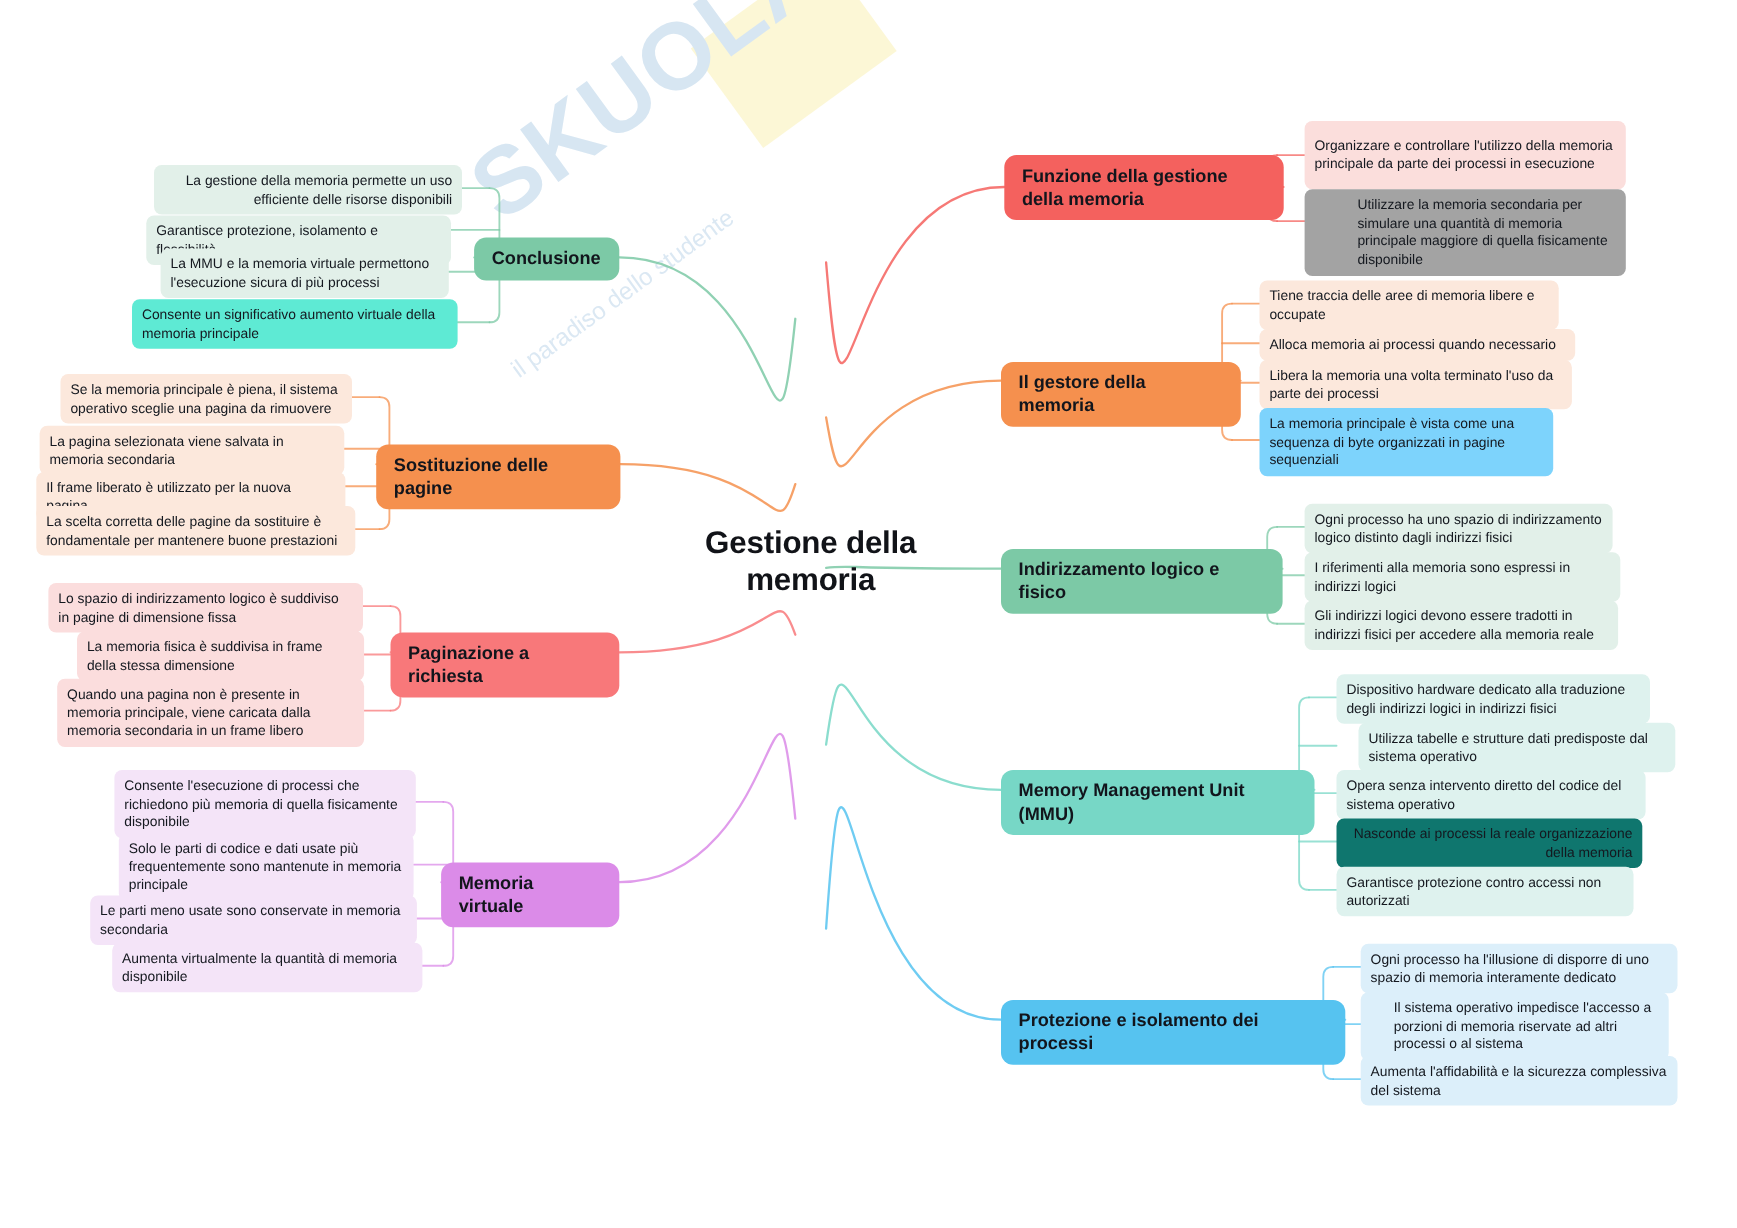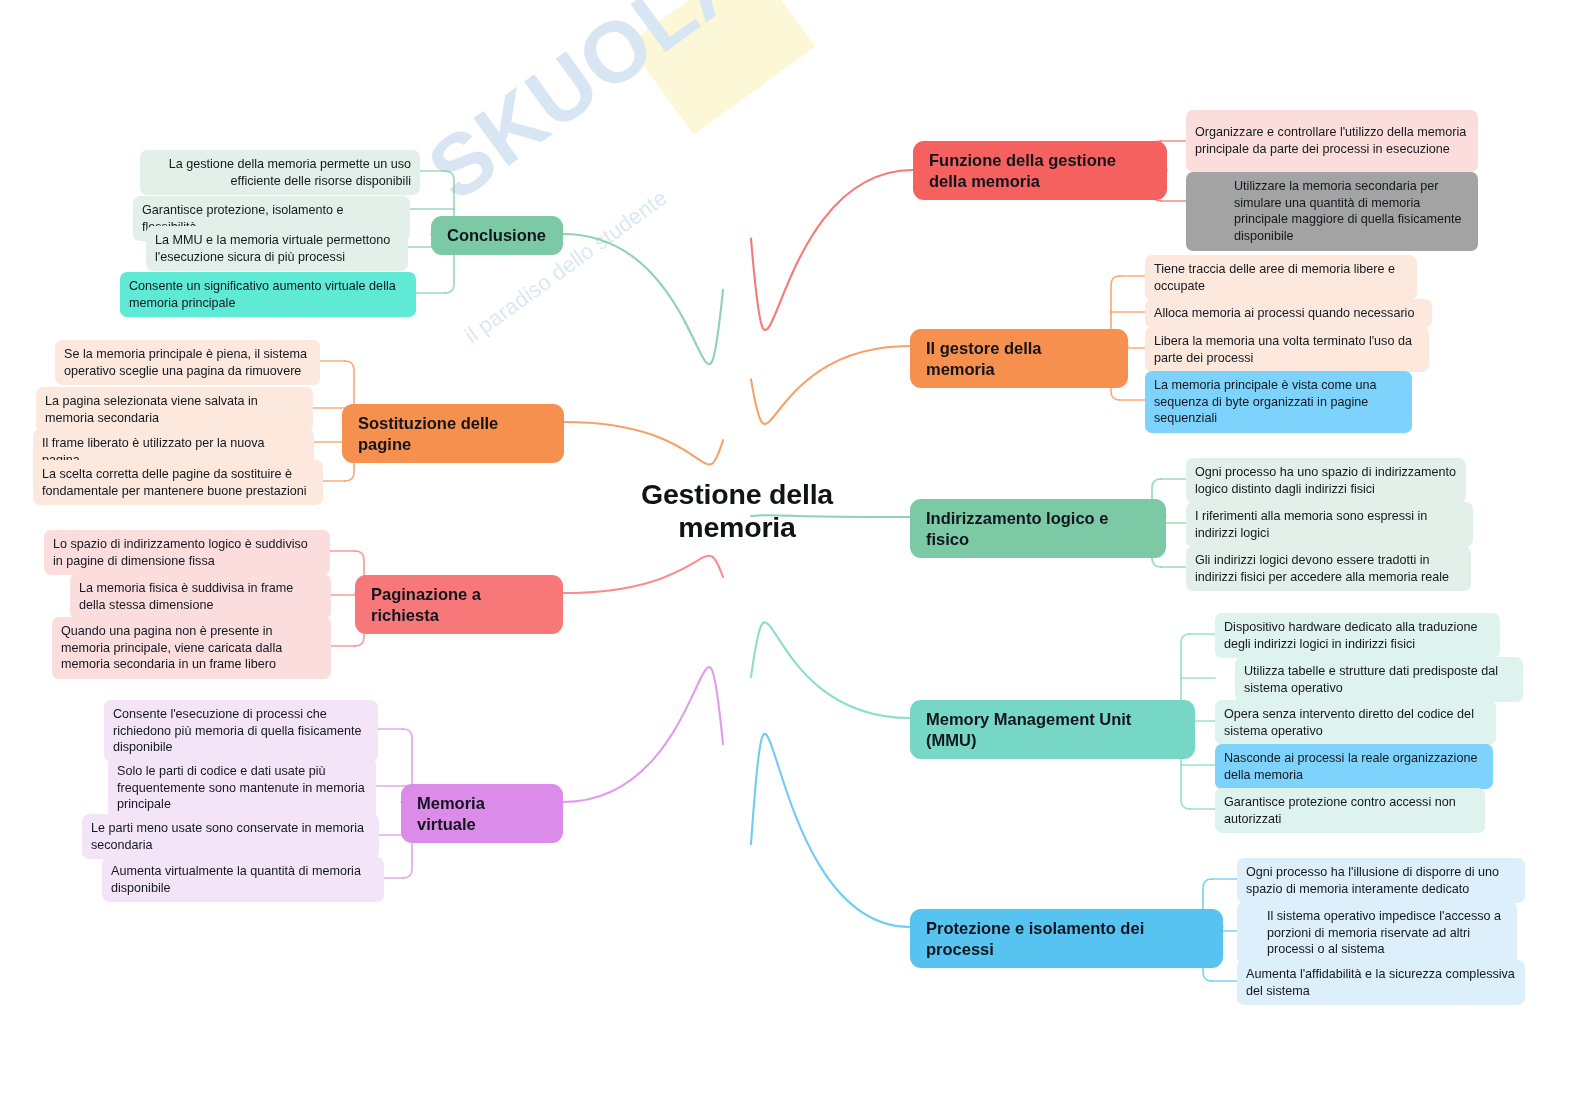"Nasconde ai processi la reale" div.leaf { background: #7dd3fc -> #0f766e; text-align: none -> right }
